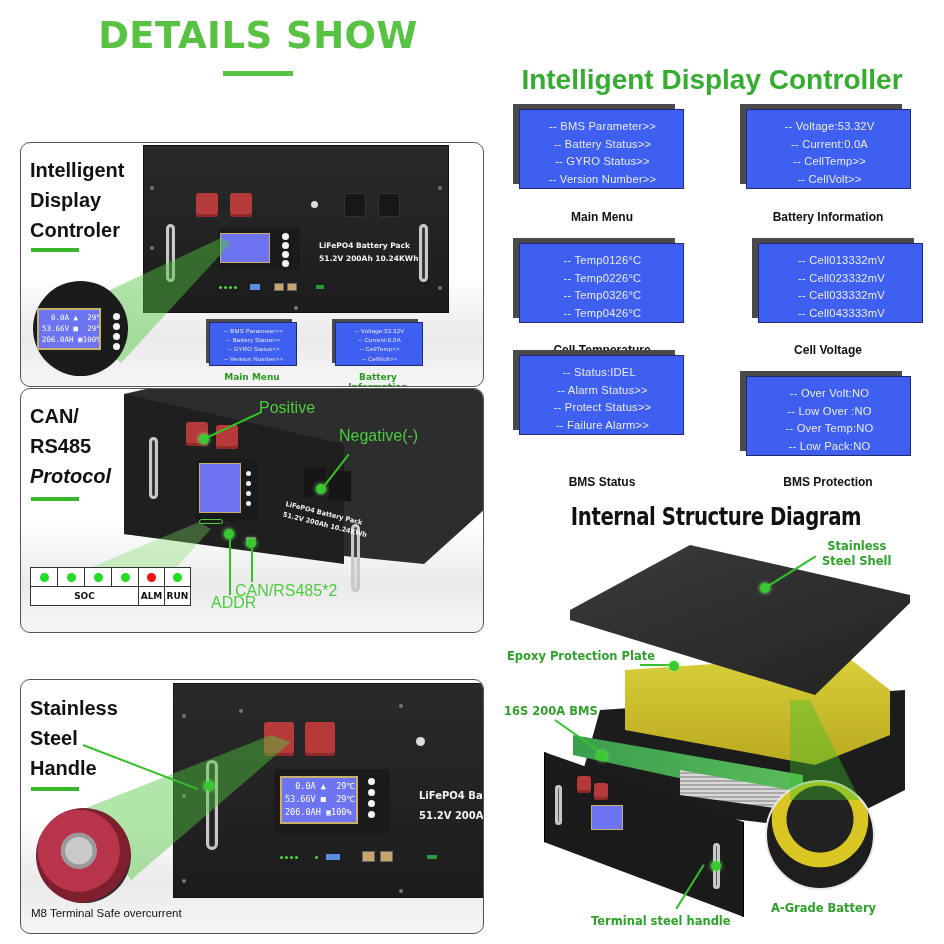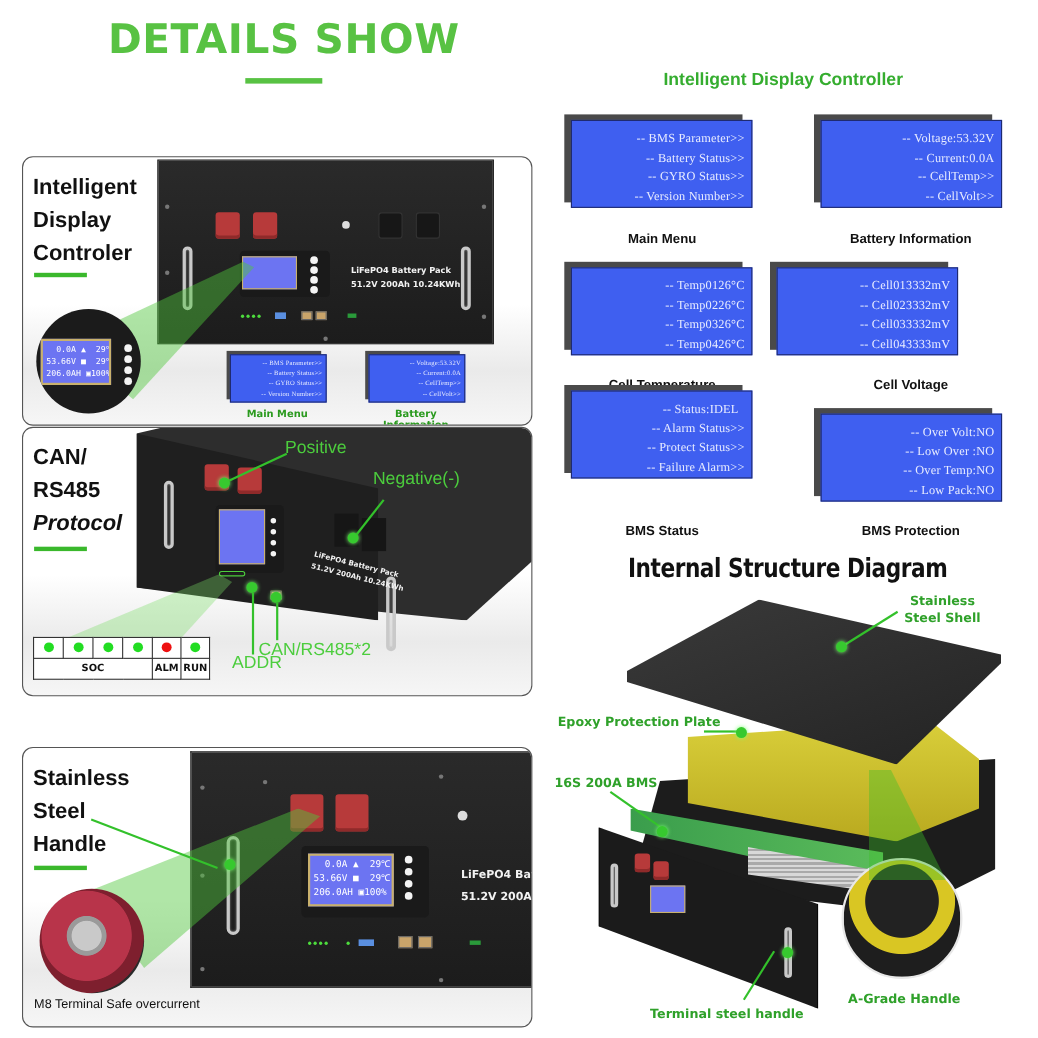"Intelligent Display Controller" .right-title { font-size: 16px -> 28px }
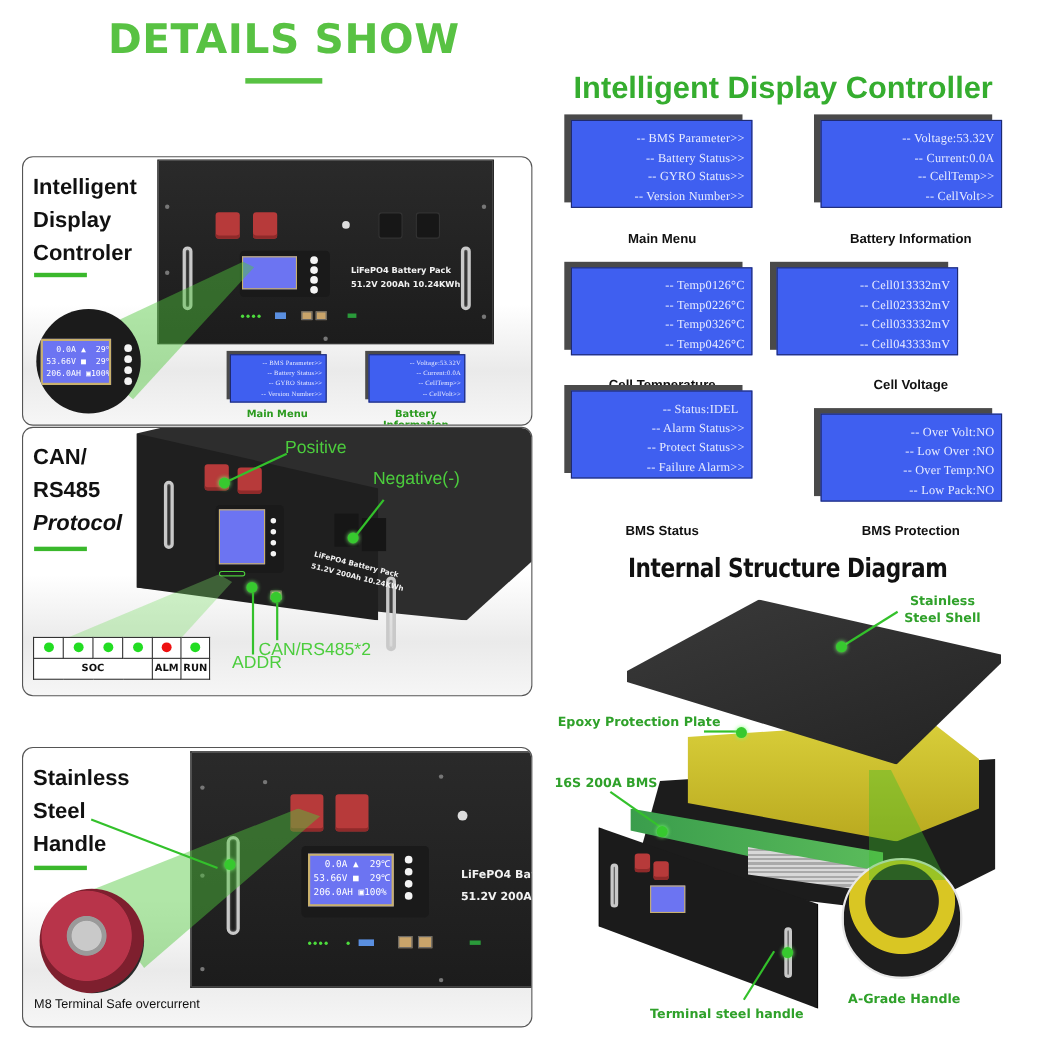"-- BMS Parameter" .screen-row { font-family: Liberation Serif, serif -> Liberation Sans, sans-serif; justify-content: flex-end -> center }
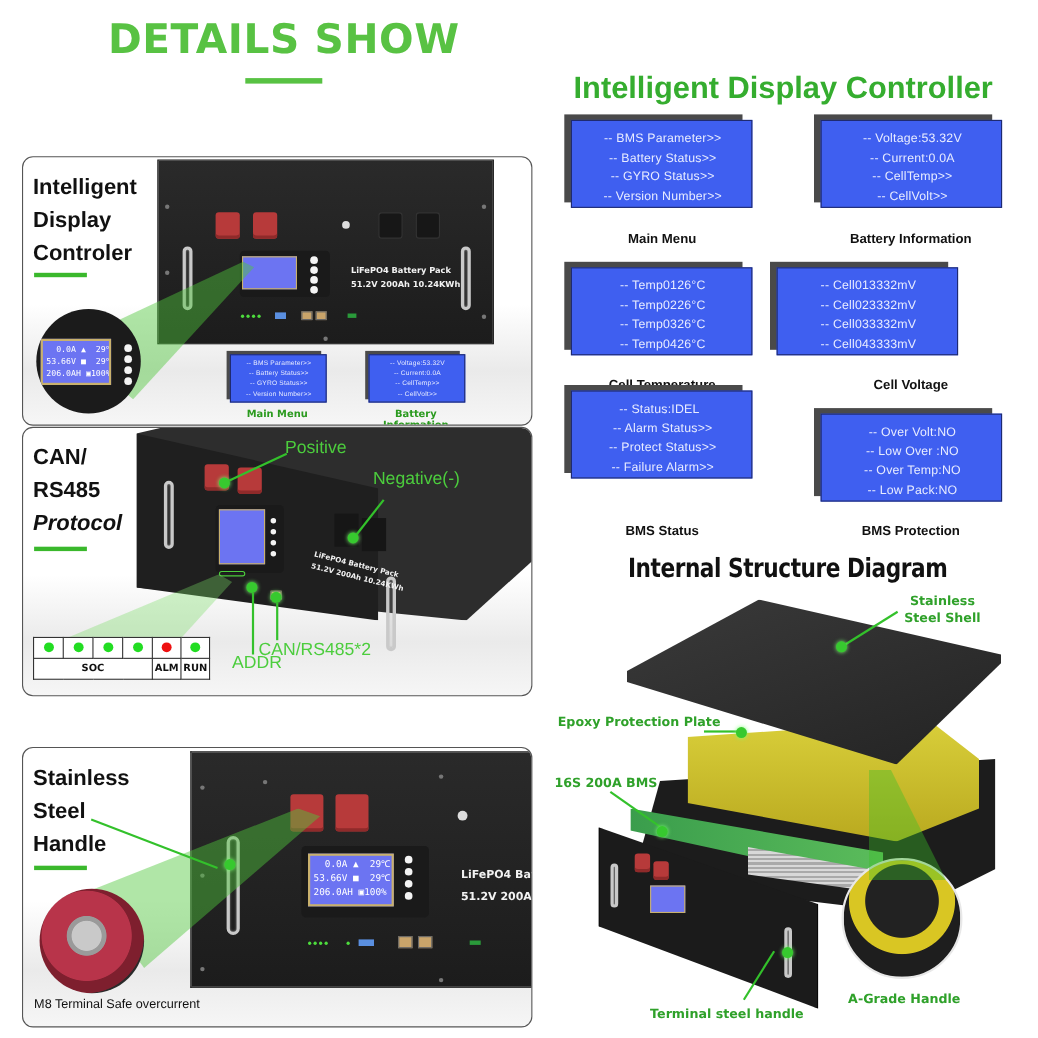"-- Cell01" div.abs { left: 700px -> 752px }
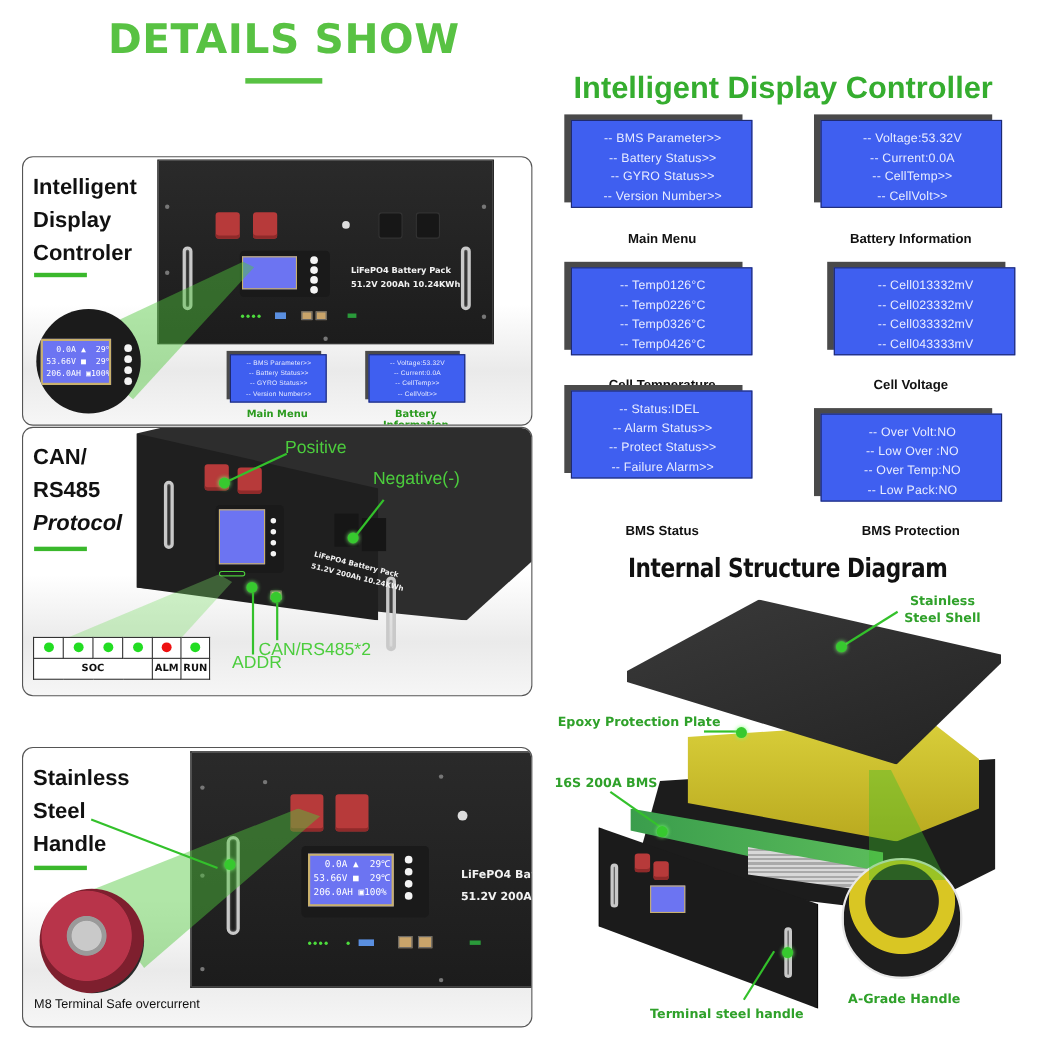"SOC" table.abs { top: 190px -> 178px }
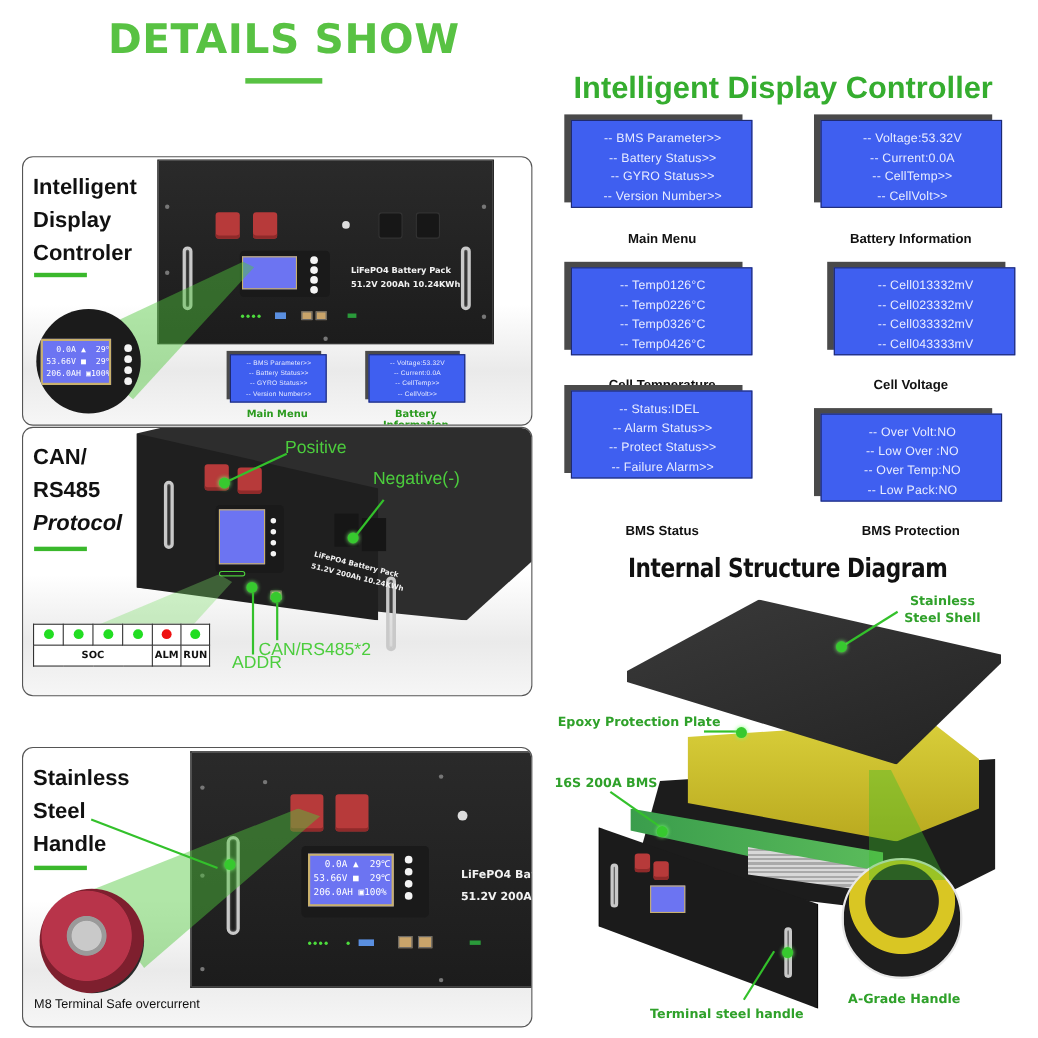"A-Grade Handle" div.abs { text: Handle -> Battery }
